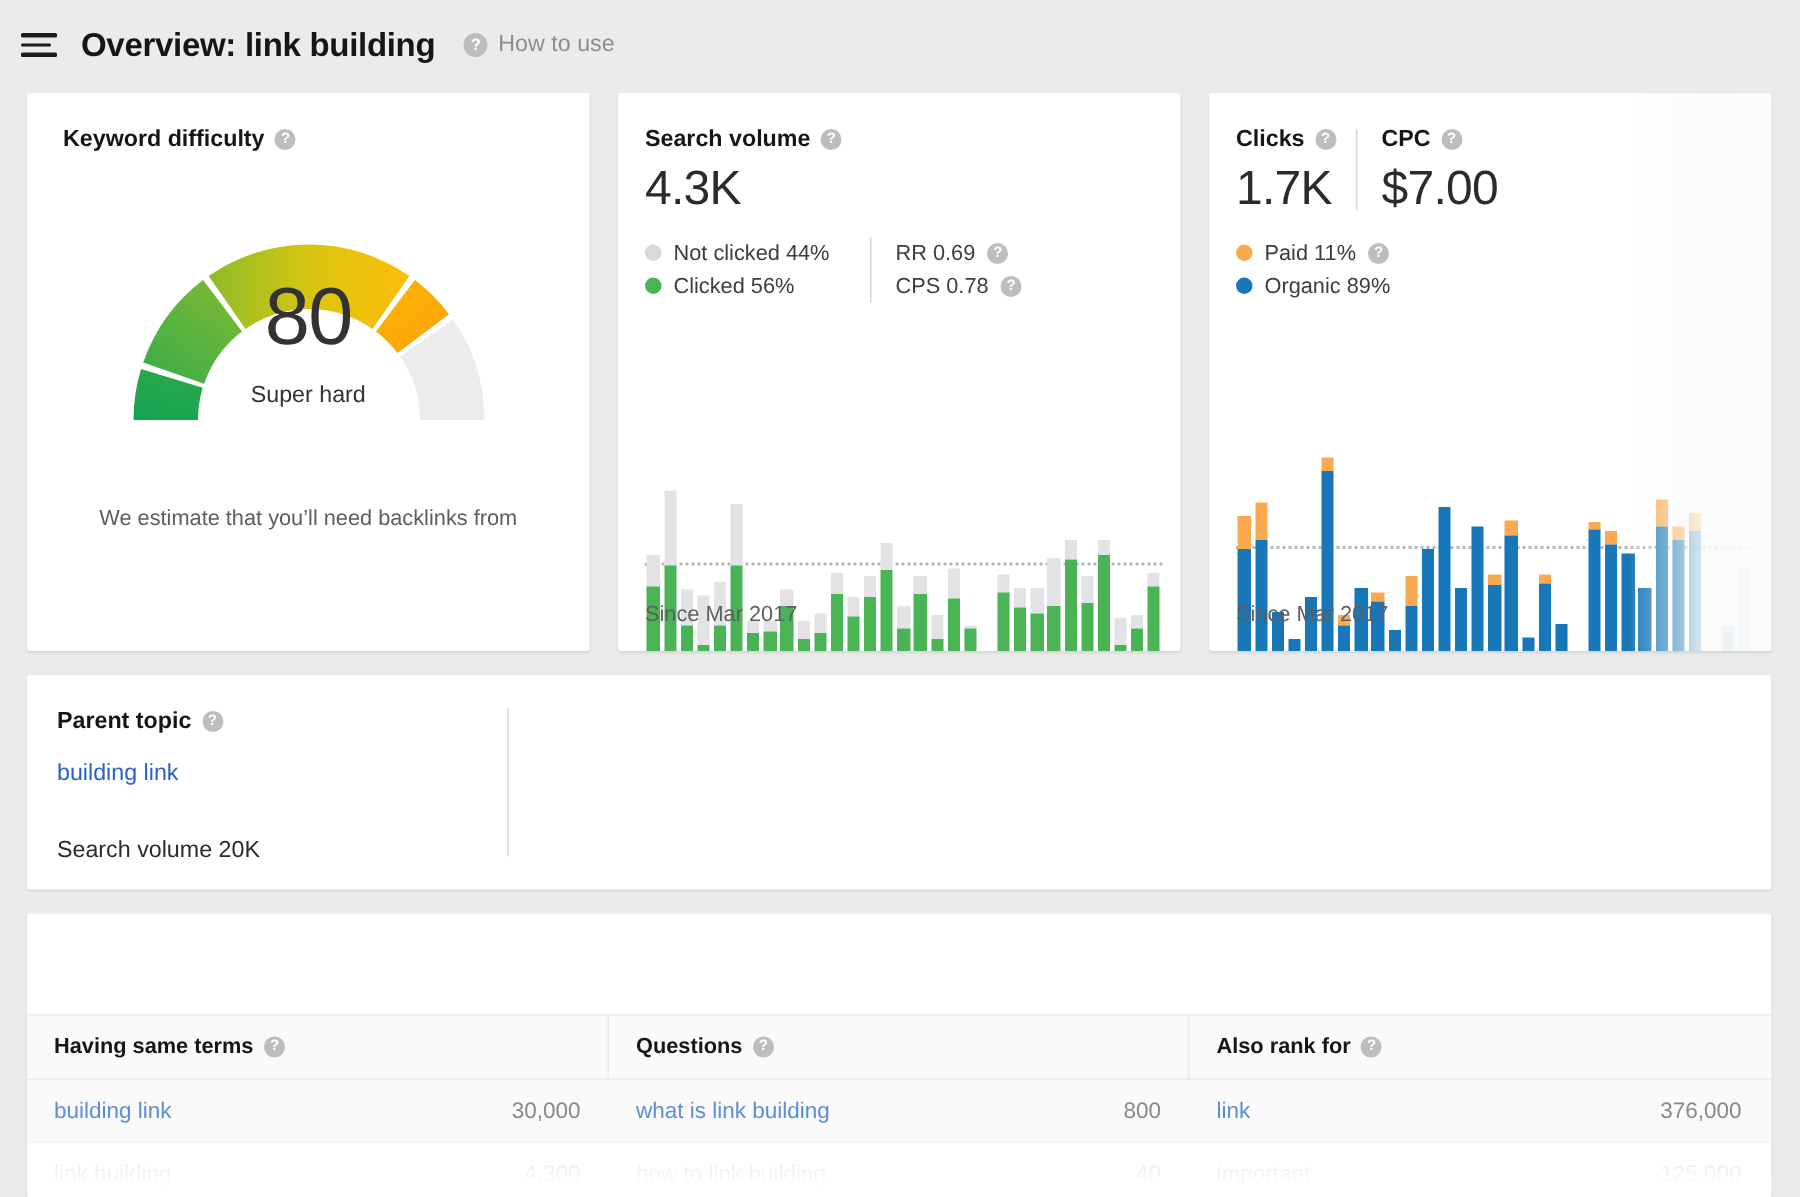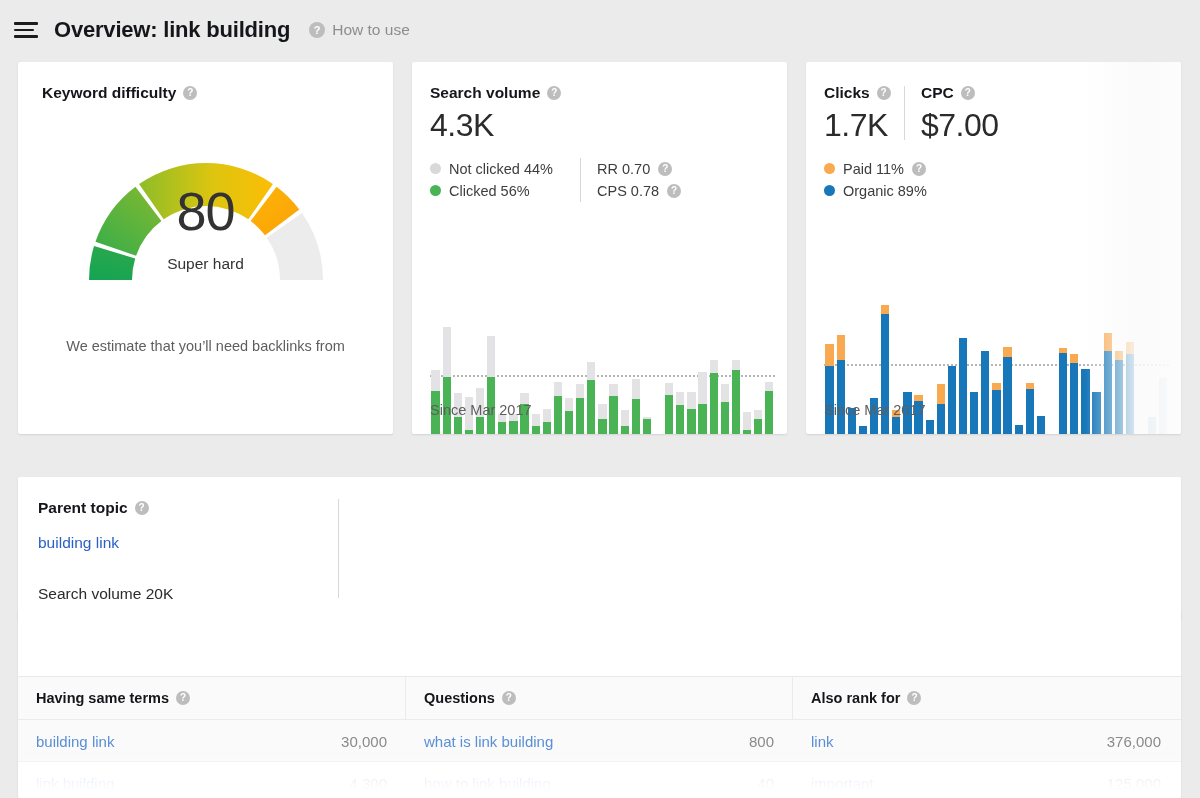"RR 0.70" span { text: 0.70 -> 0.69 }
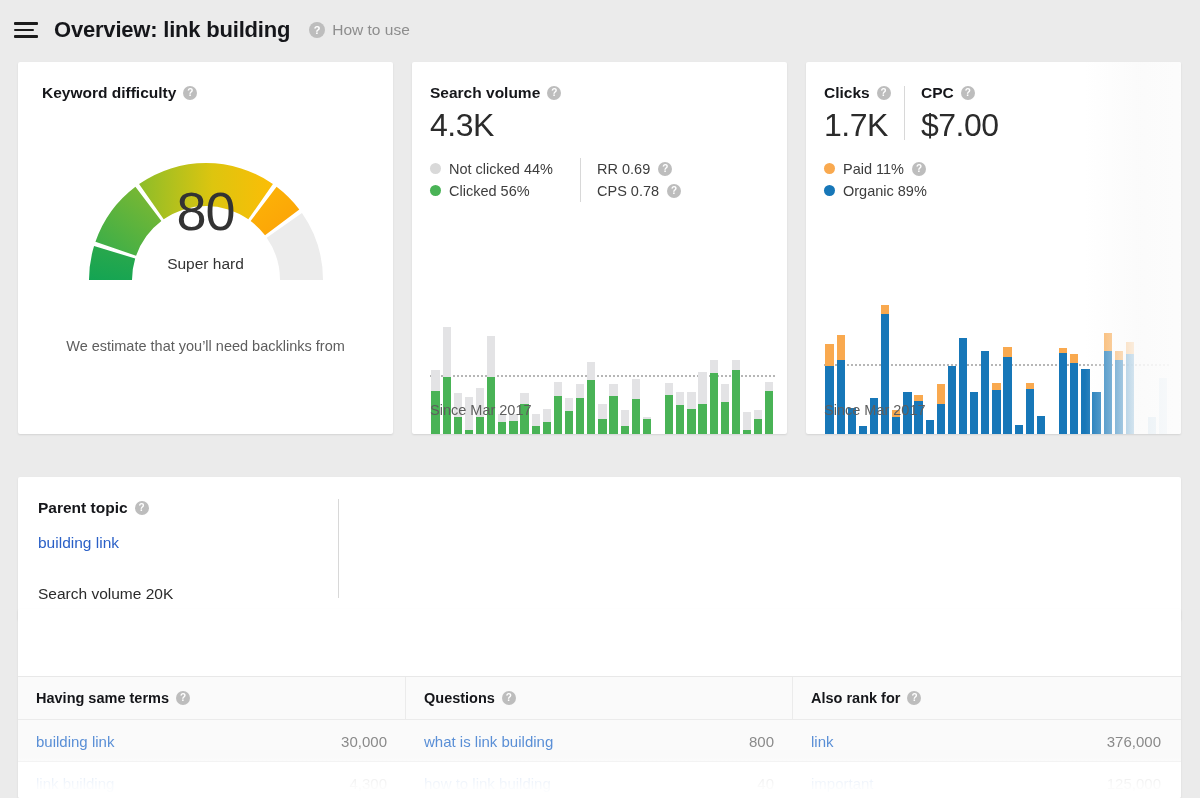"Parent topic" #card-pt { top: 477px -> 450px }
